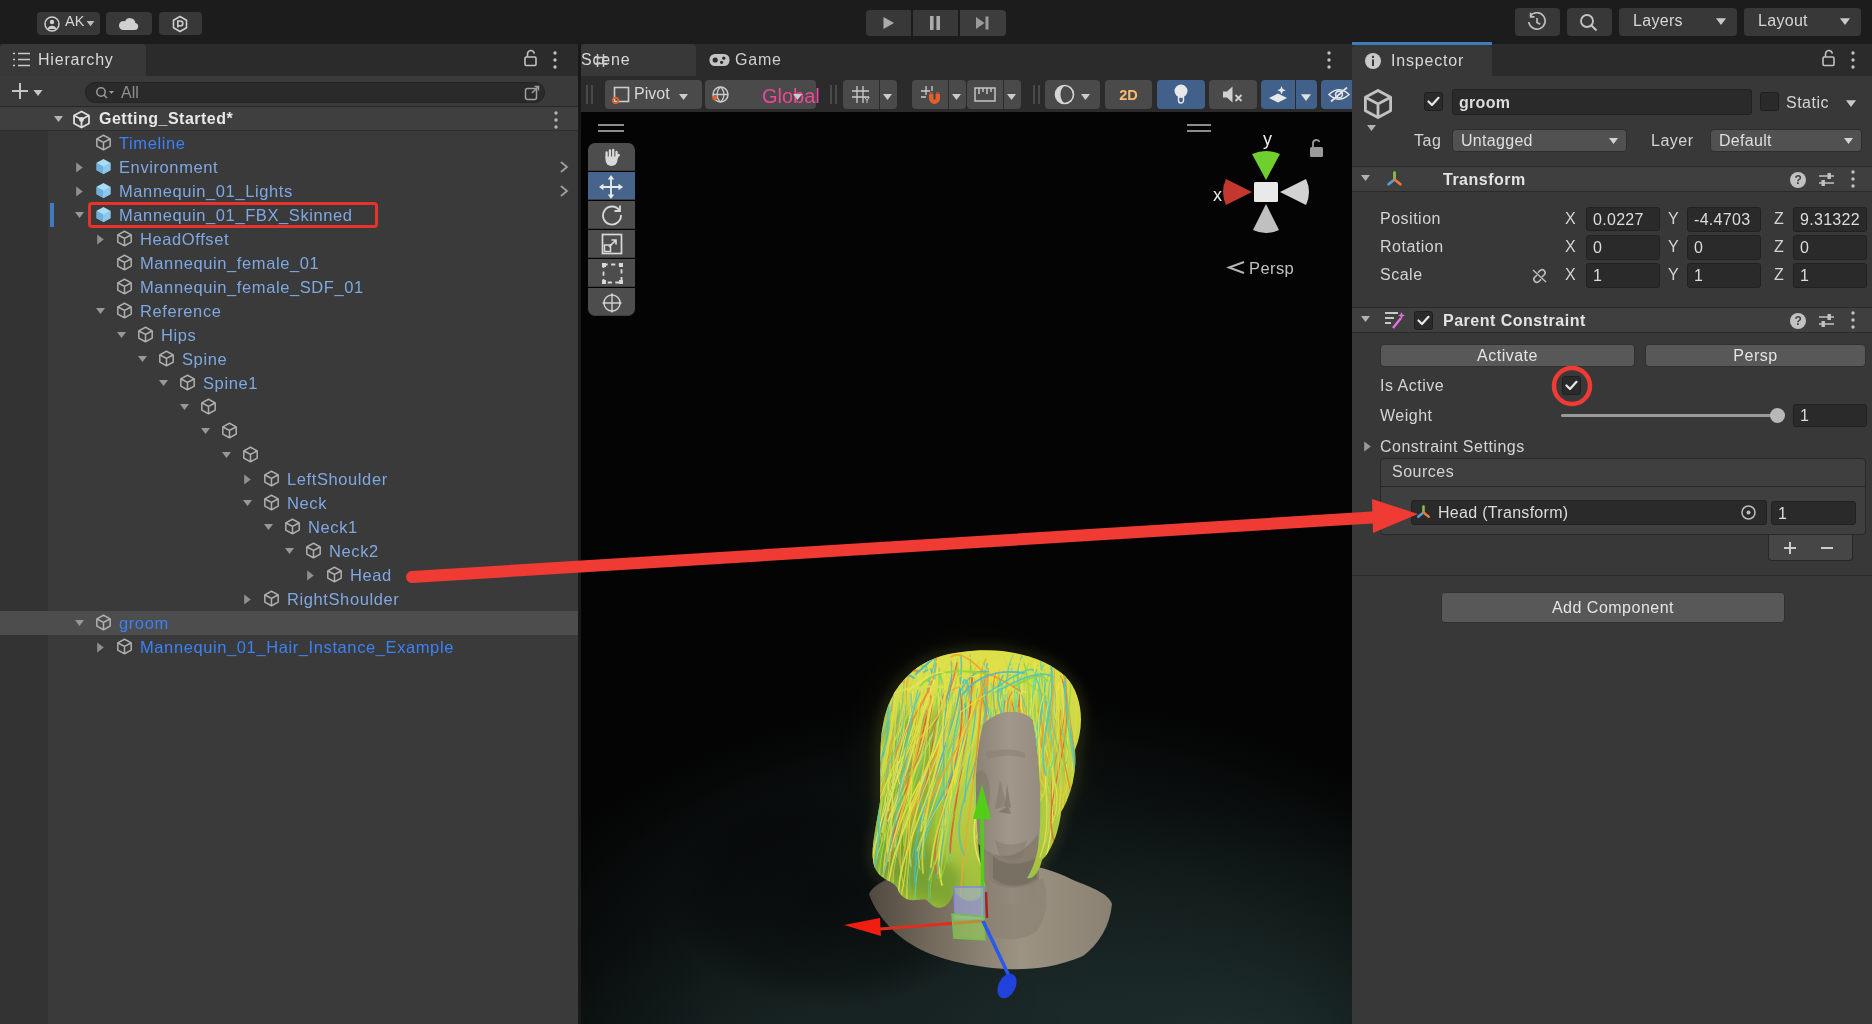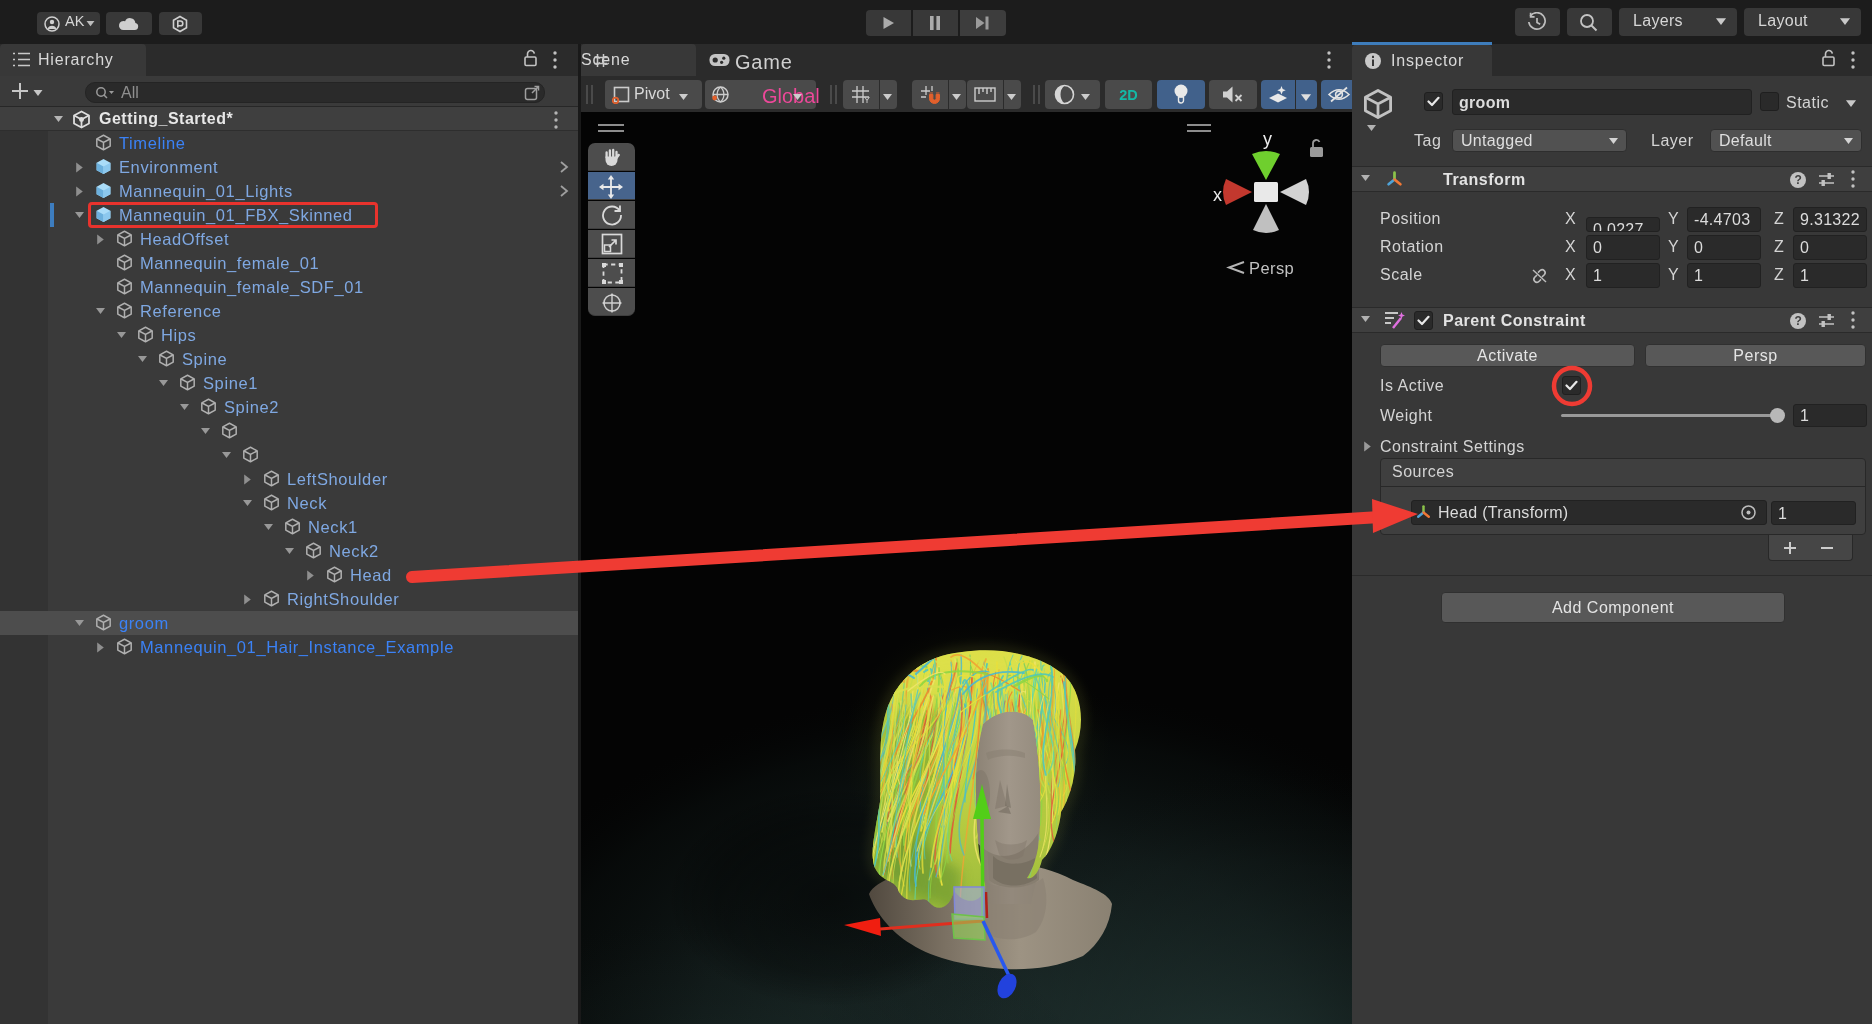"Game" div.ab { font-size: 20px -> 16px }
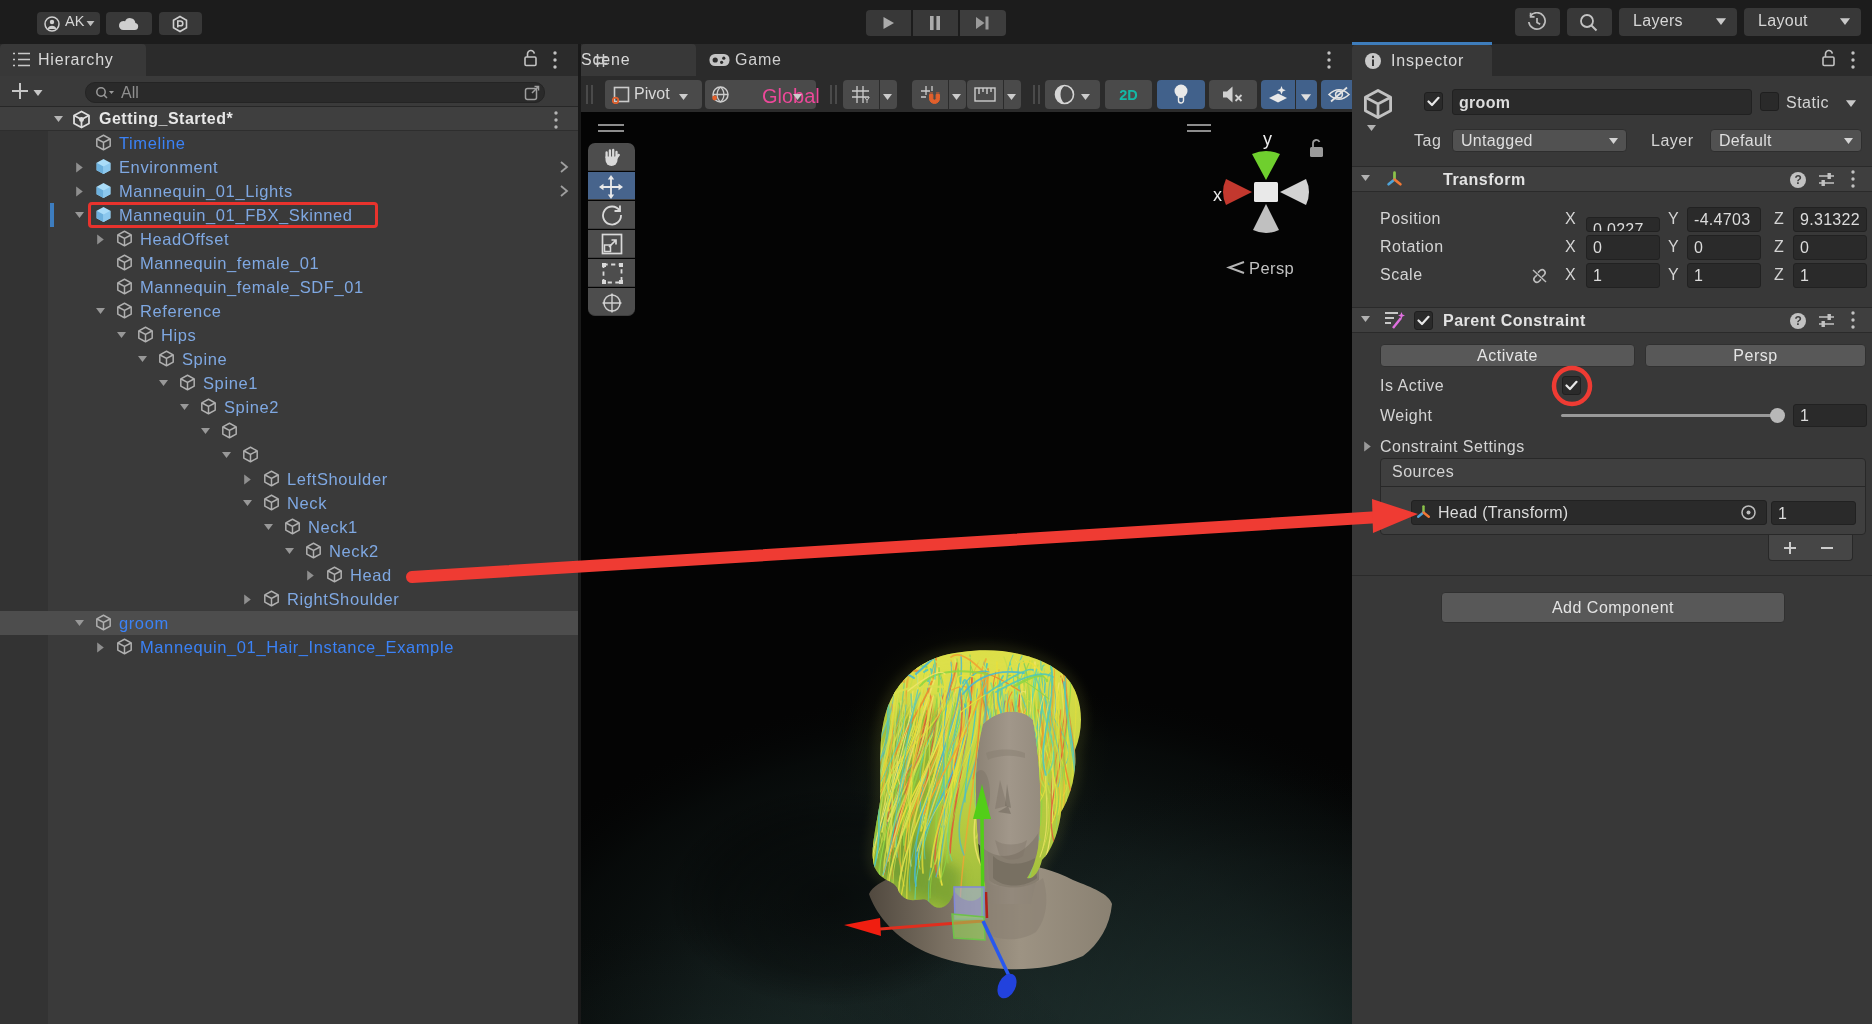"2D" div.sbtn { color: #14b8a6 -> #fdba74 }
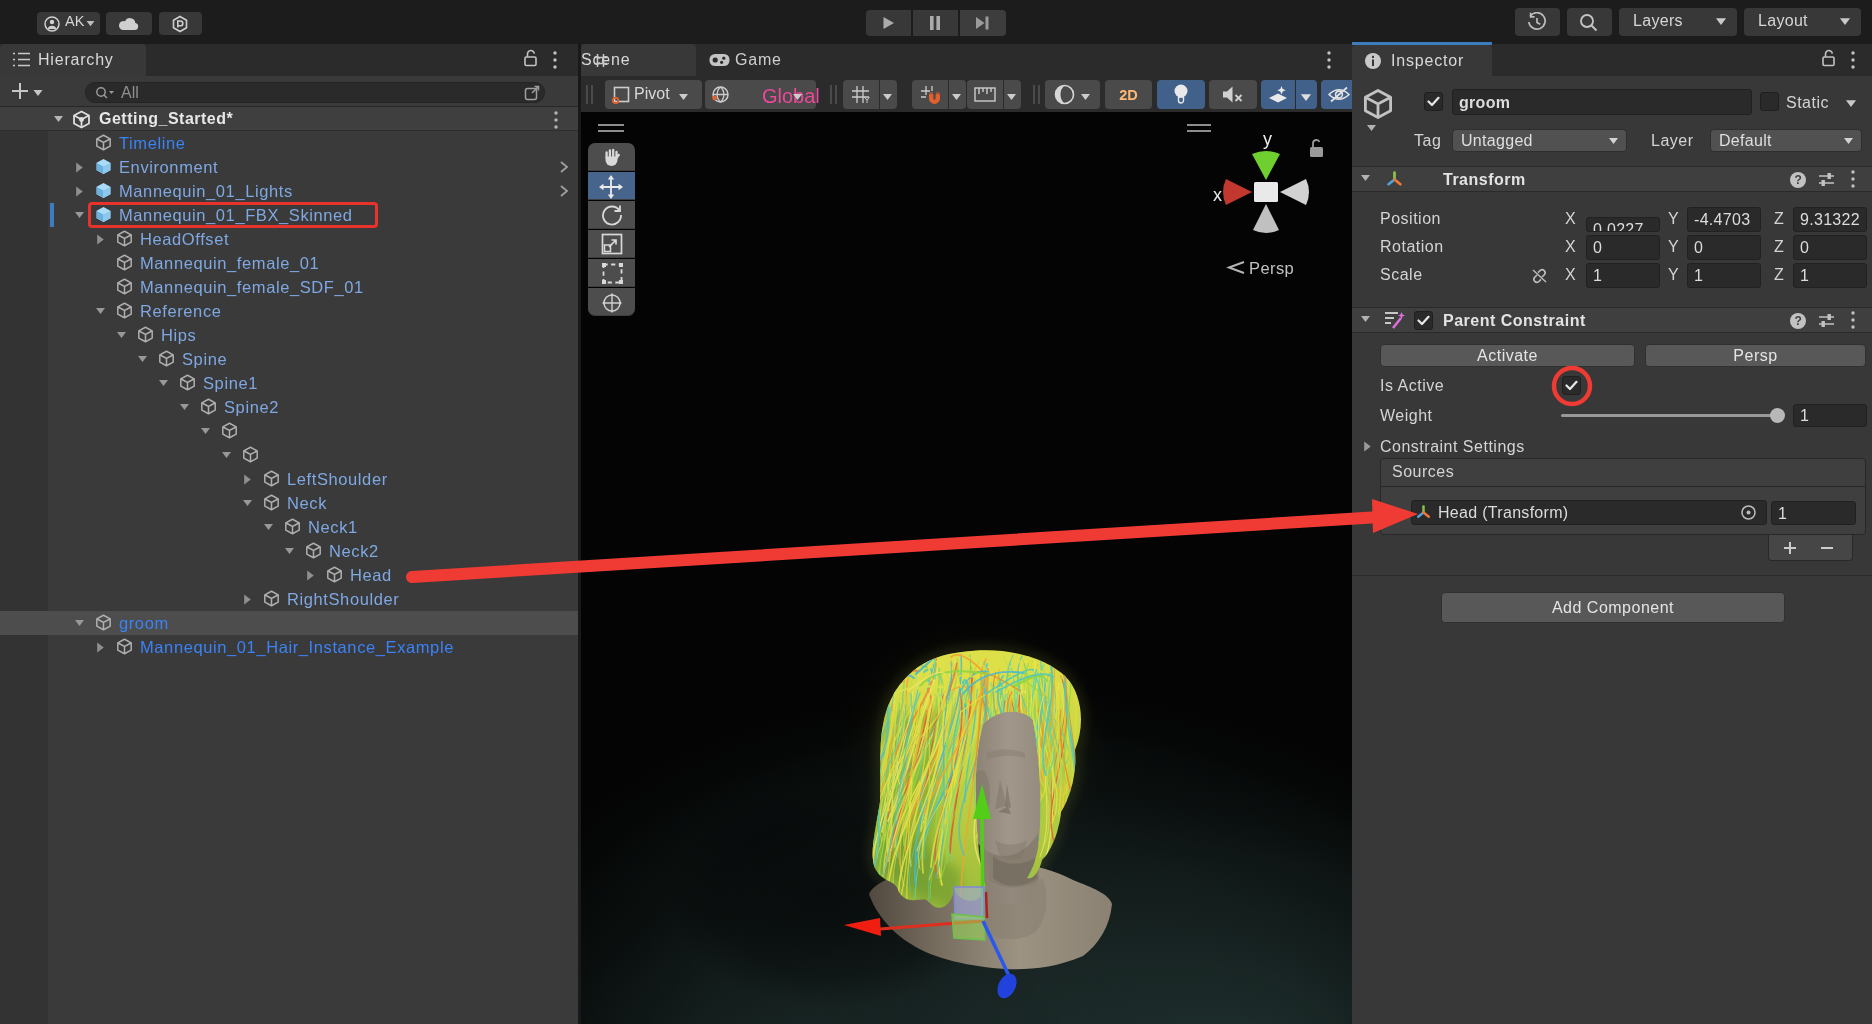"0.0227" div.fld { height: 15px -> 24px; top: 217px -> 207px }
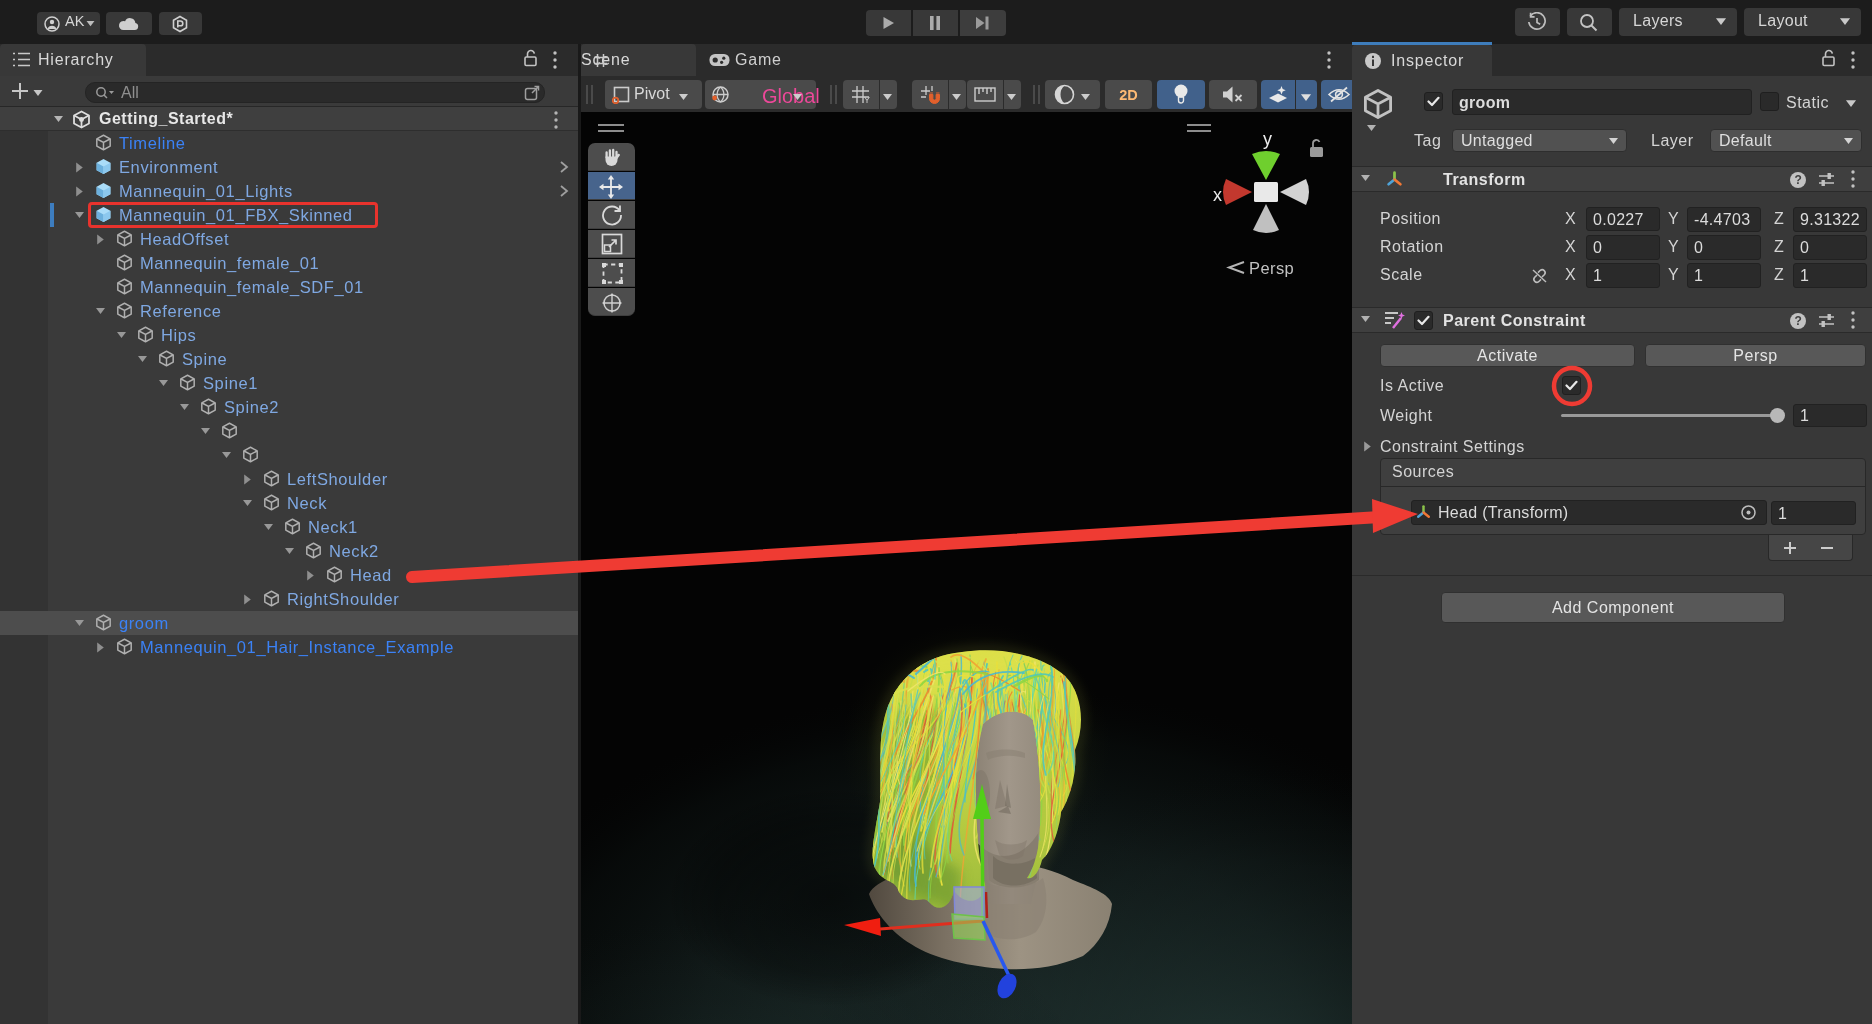"Spine2" div.row { html: <div> <span>Spine2</span> </div> -> none }
